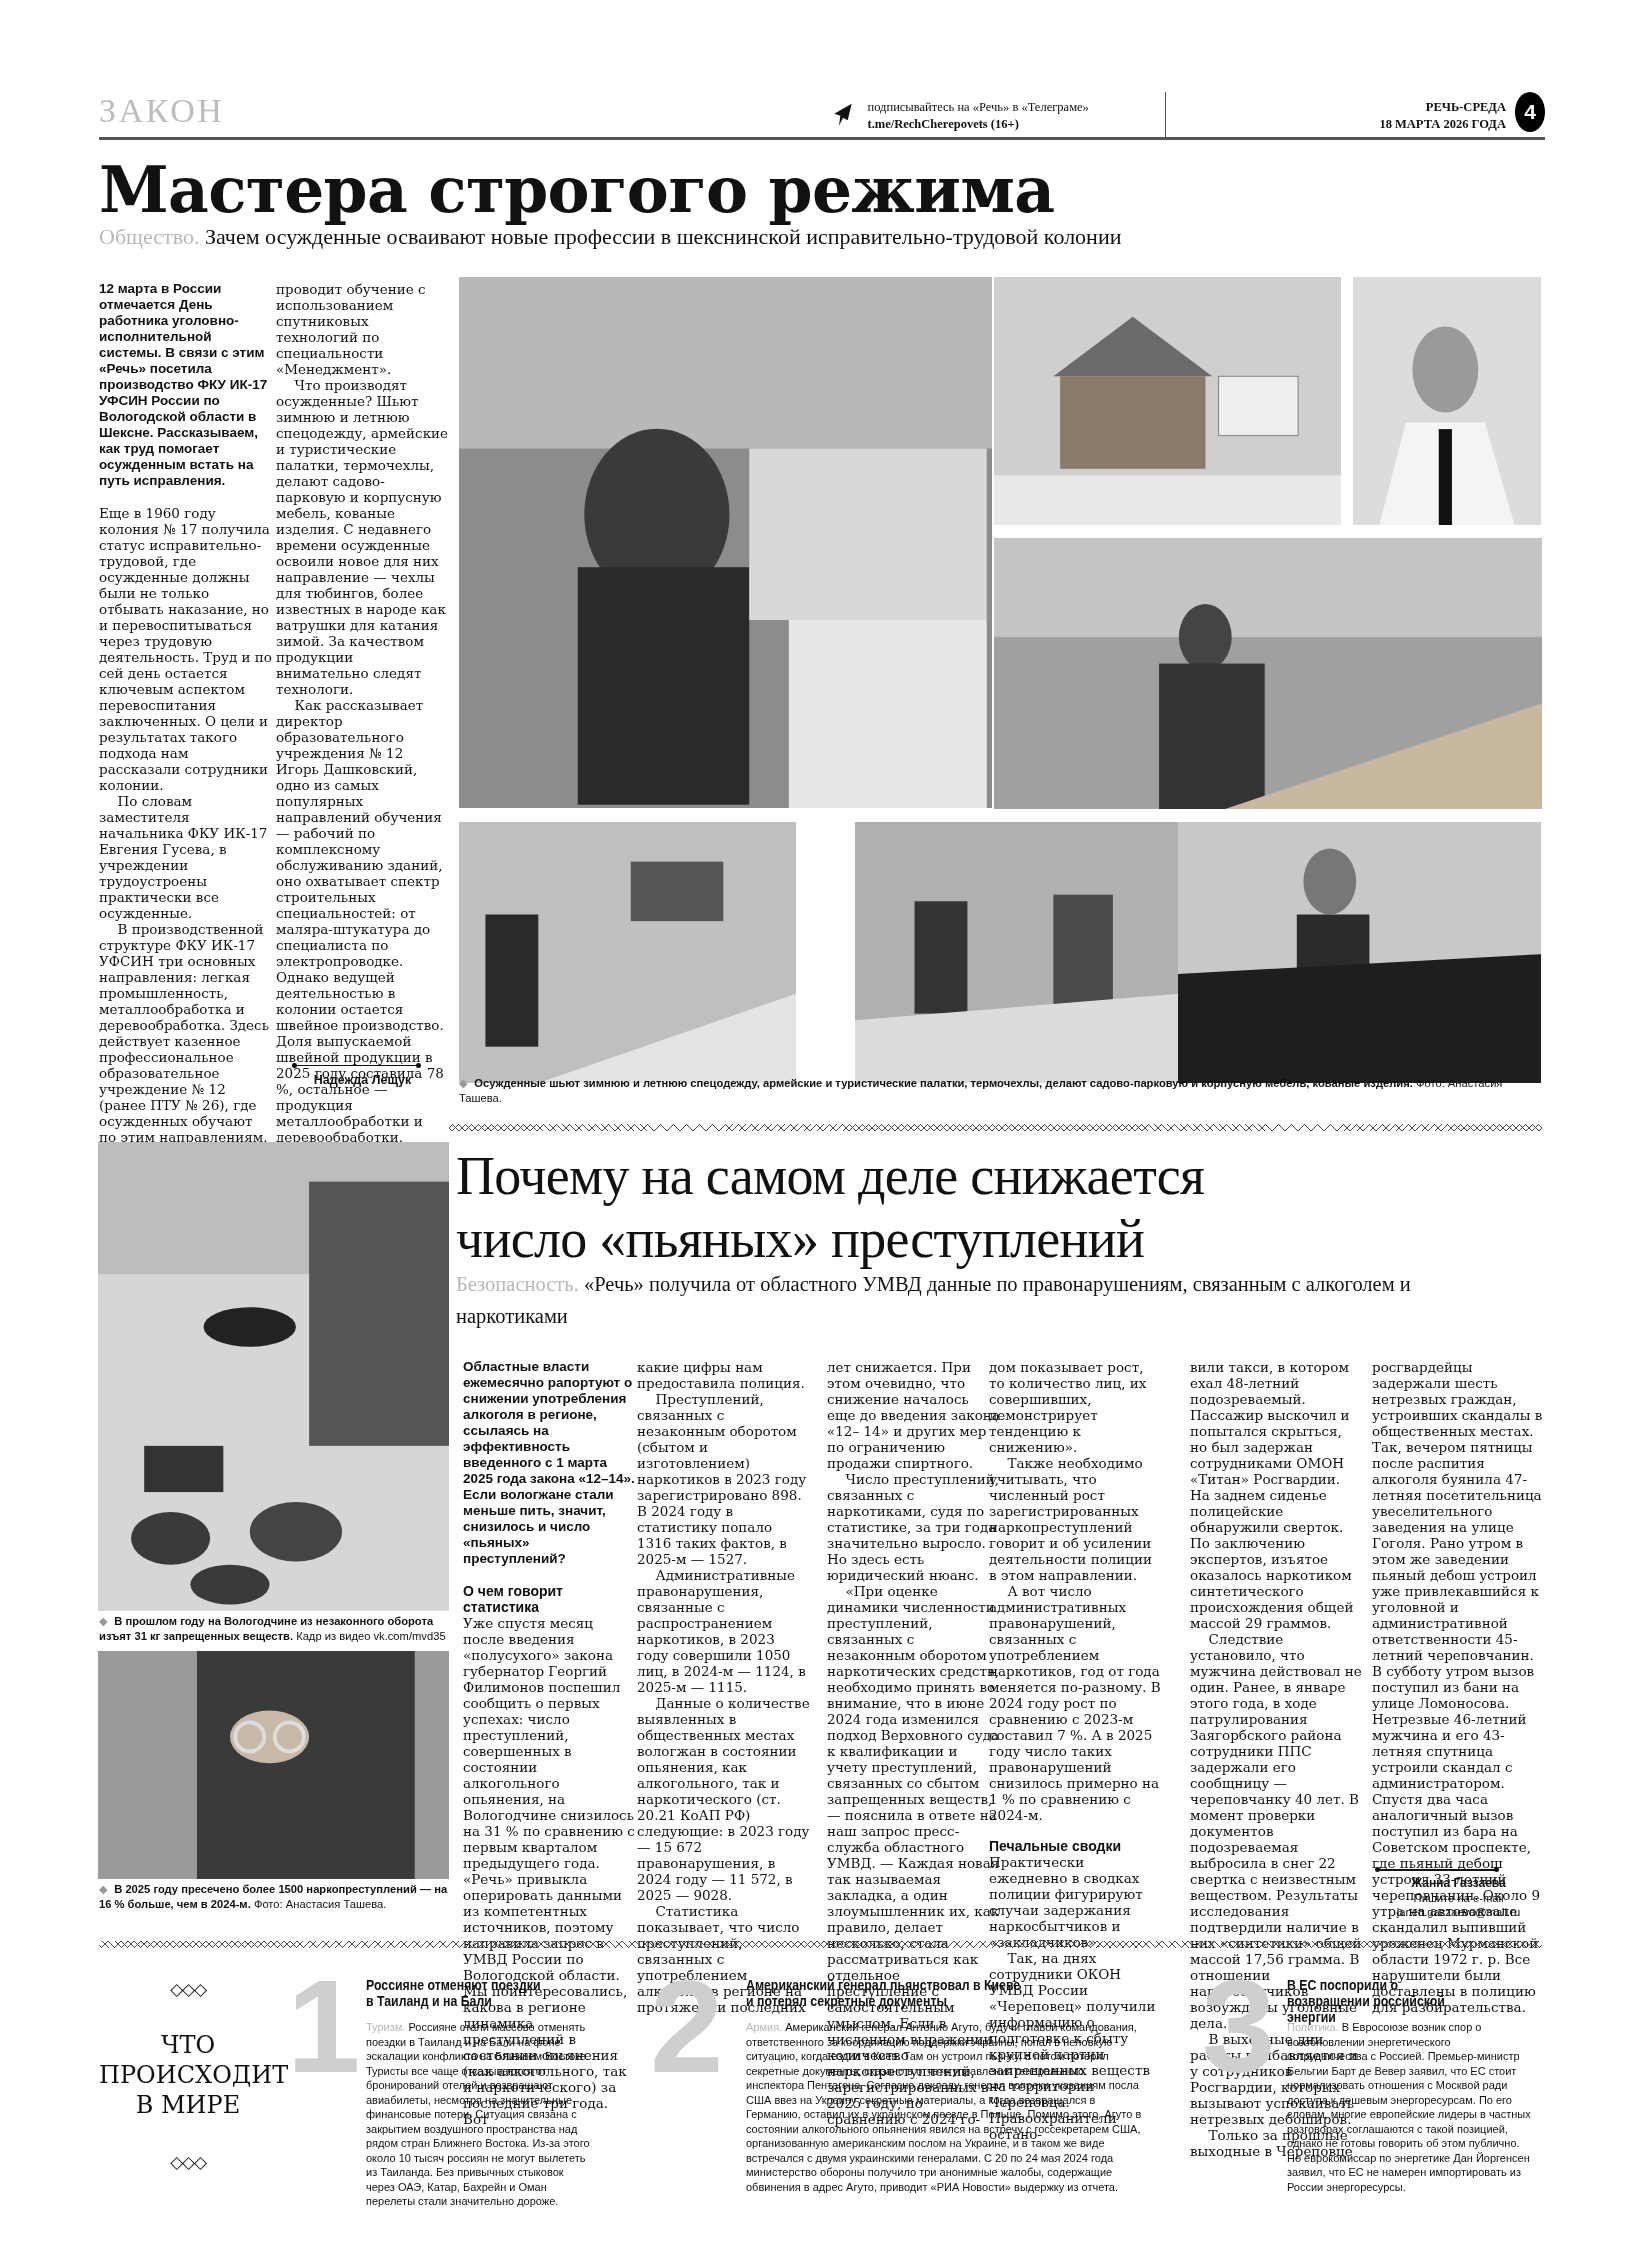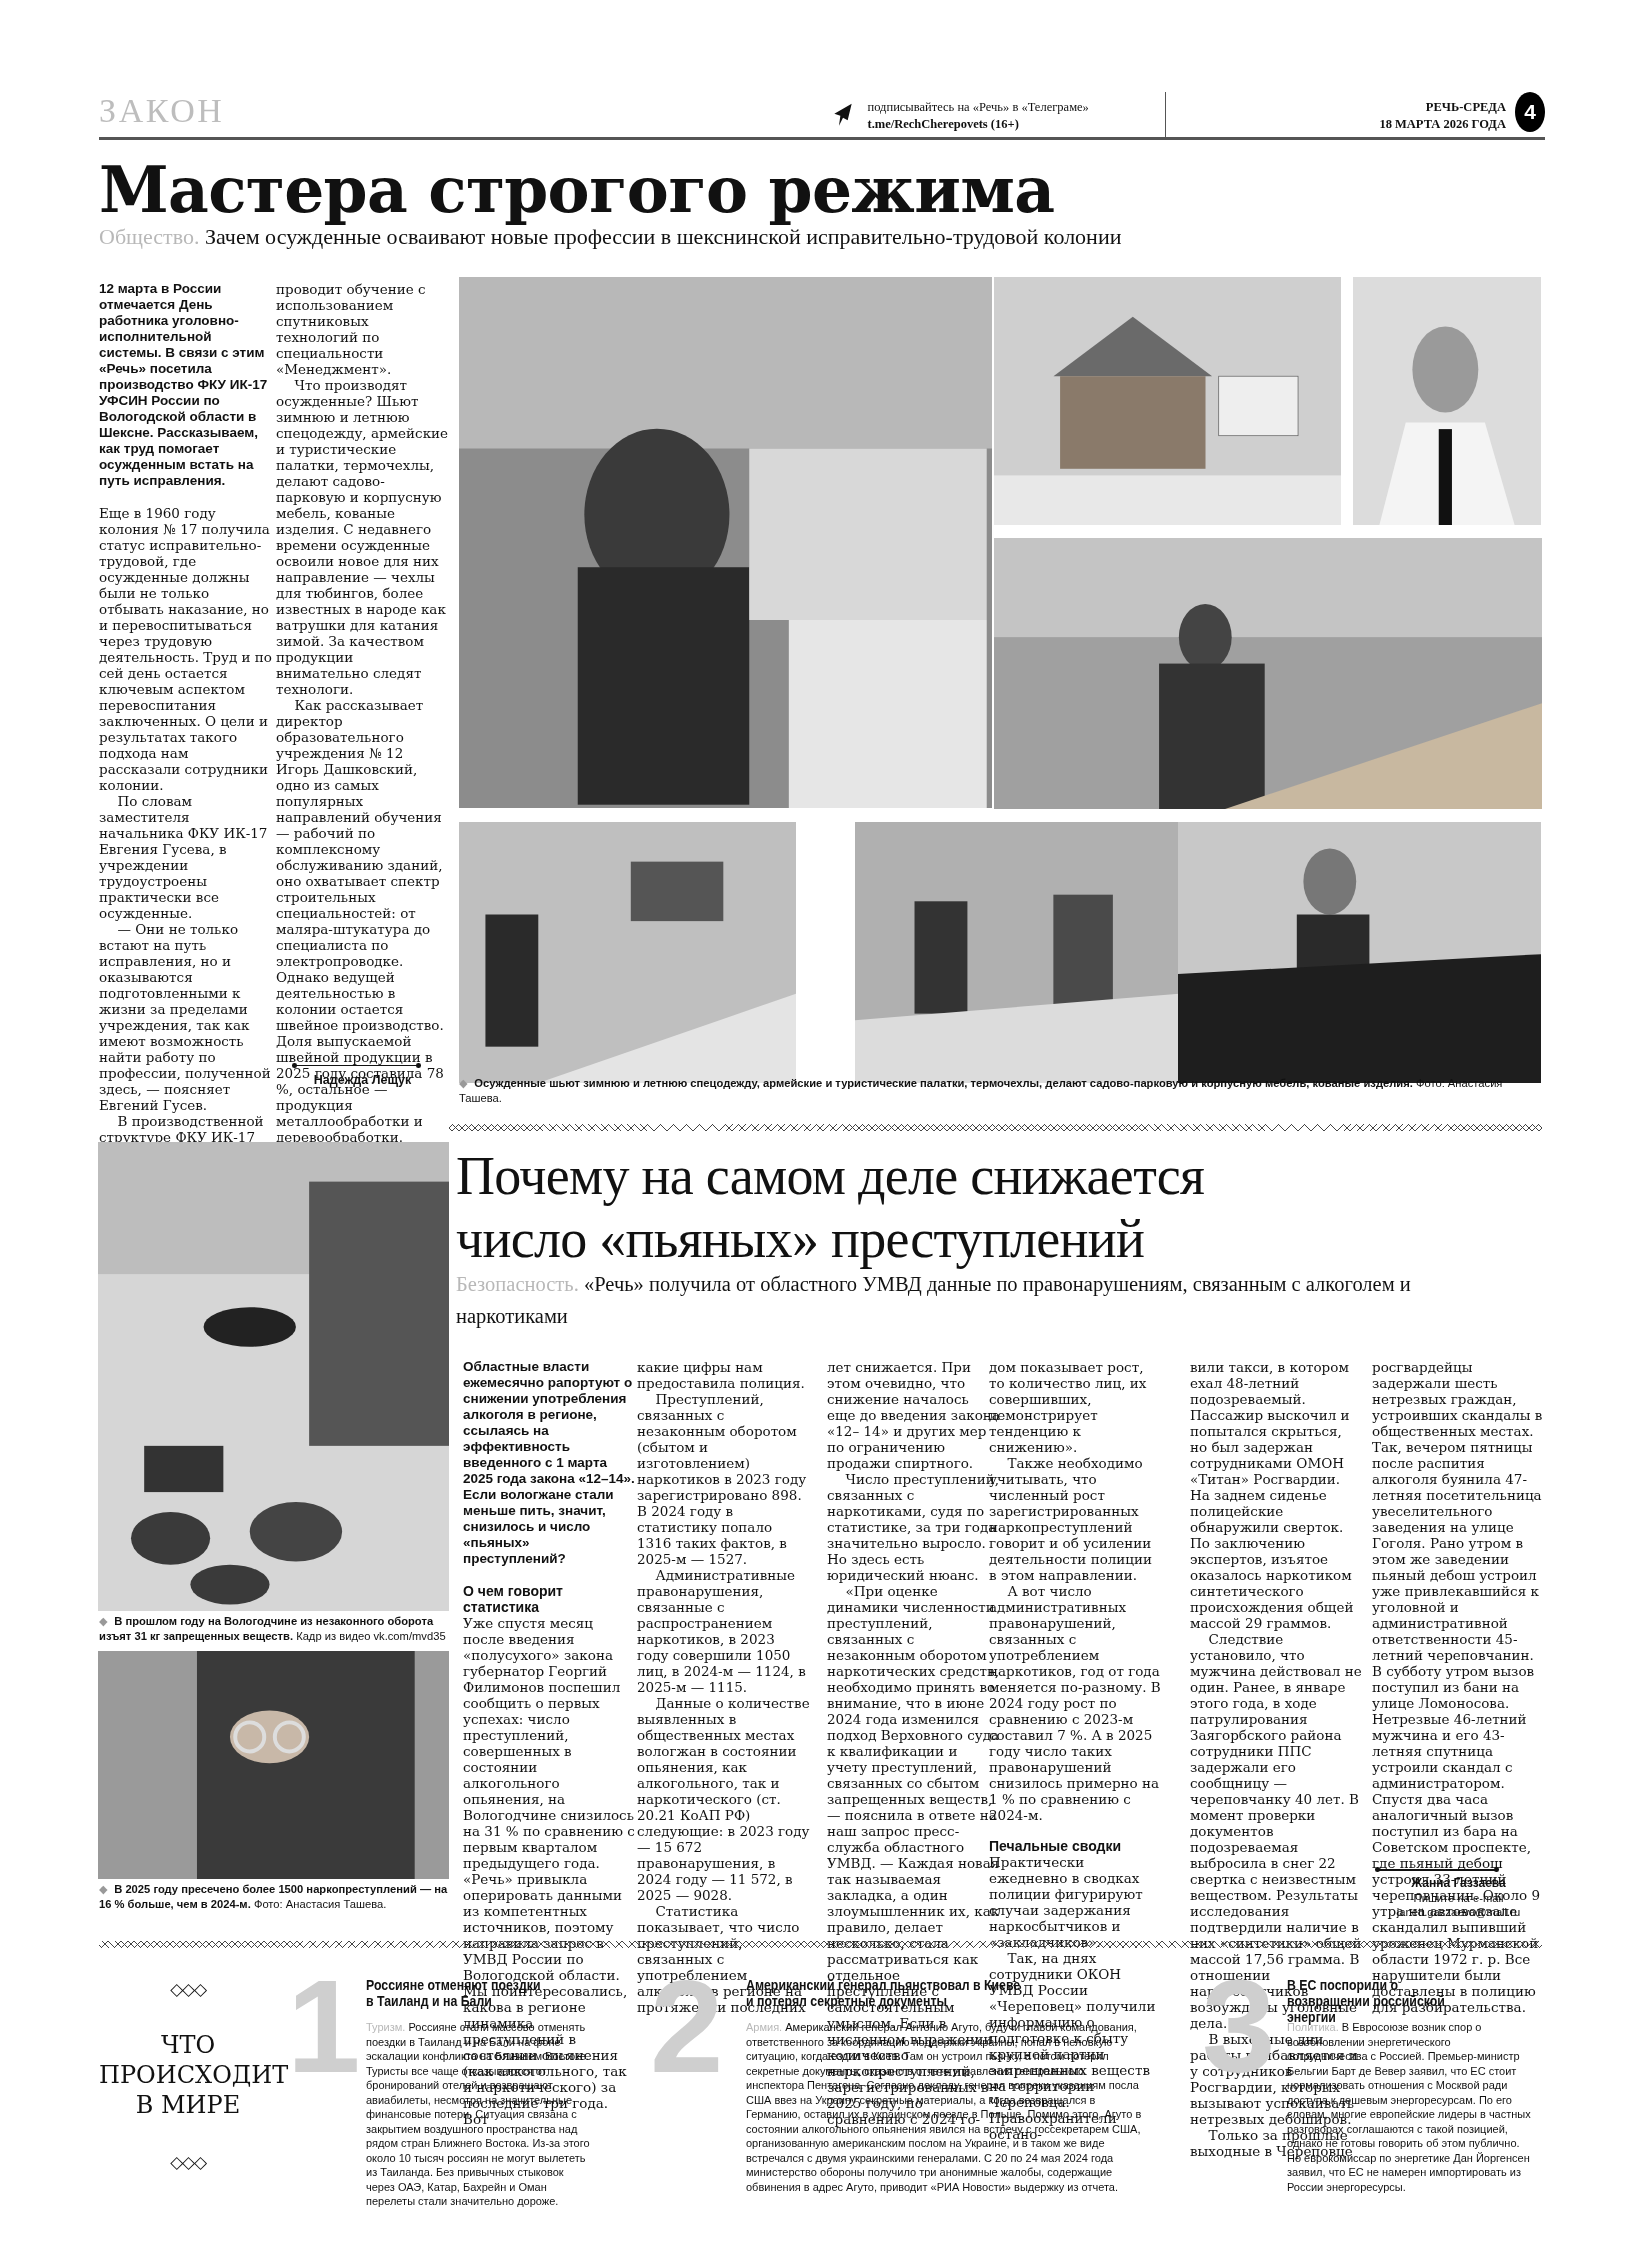"— Они не только встают" p { html: <p>— Они не только встают на путь исправления, но и оказываются подготовленными к жизни за пределами учреждения, так как имеют возможность найти работу по профессии, полученной здесь, — поясняет Евгений Гусев.</p> -> none }
